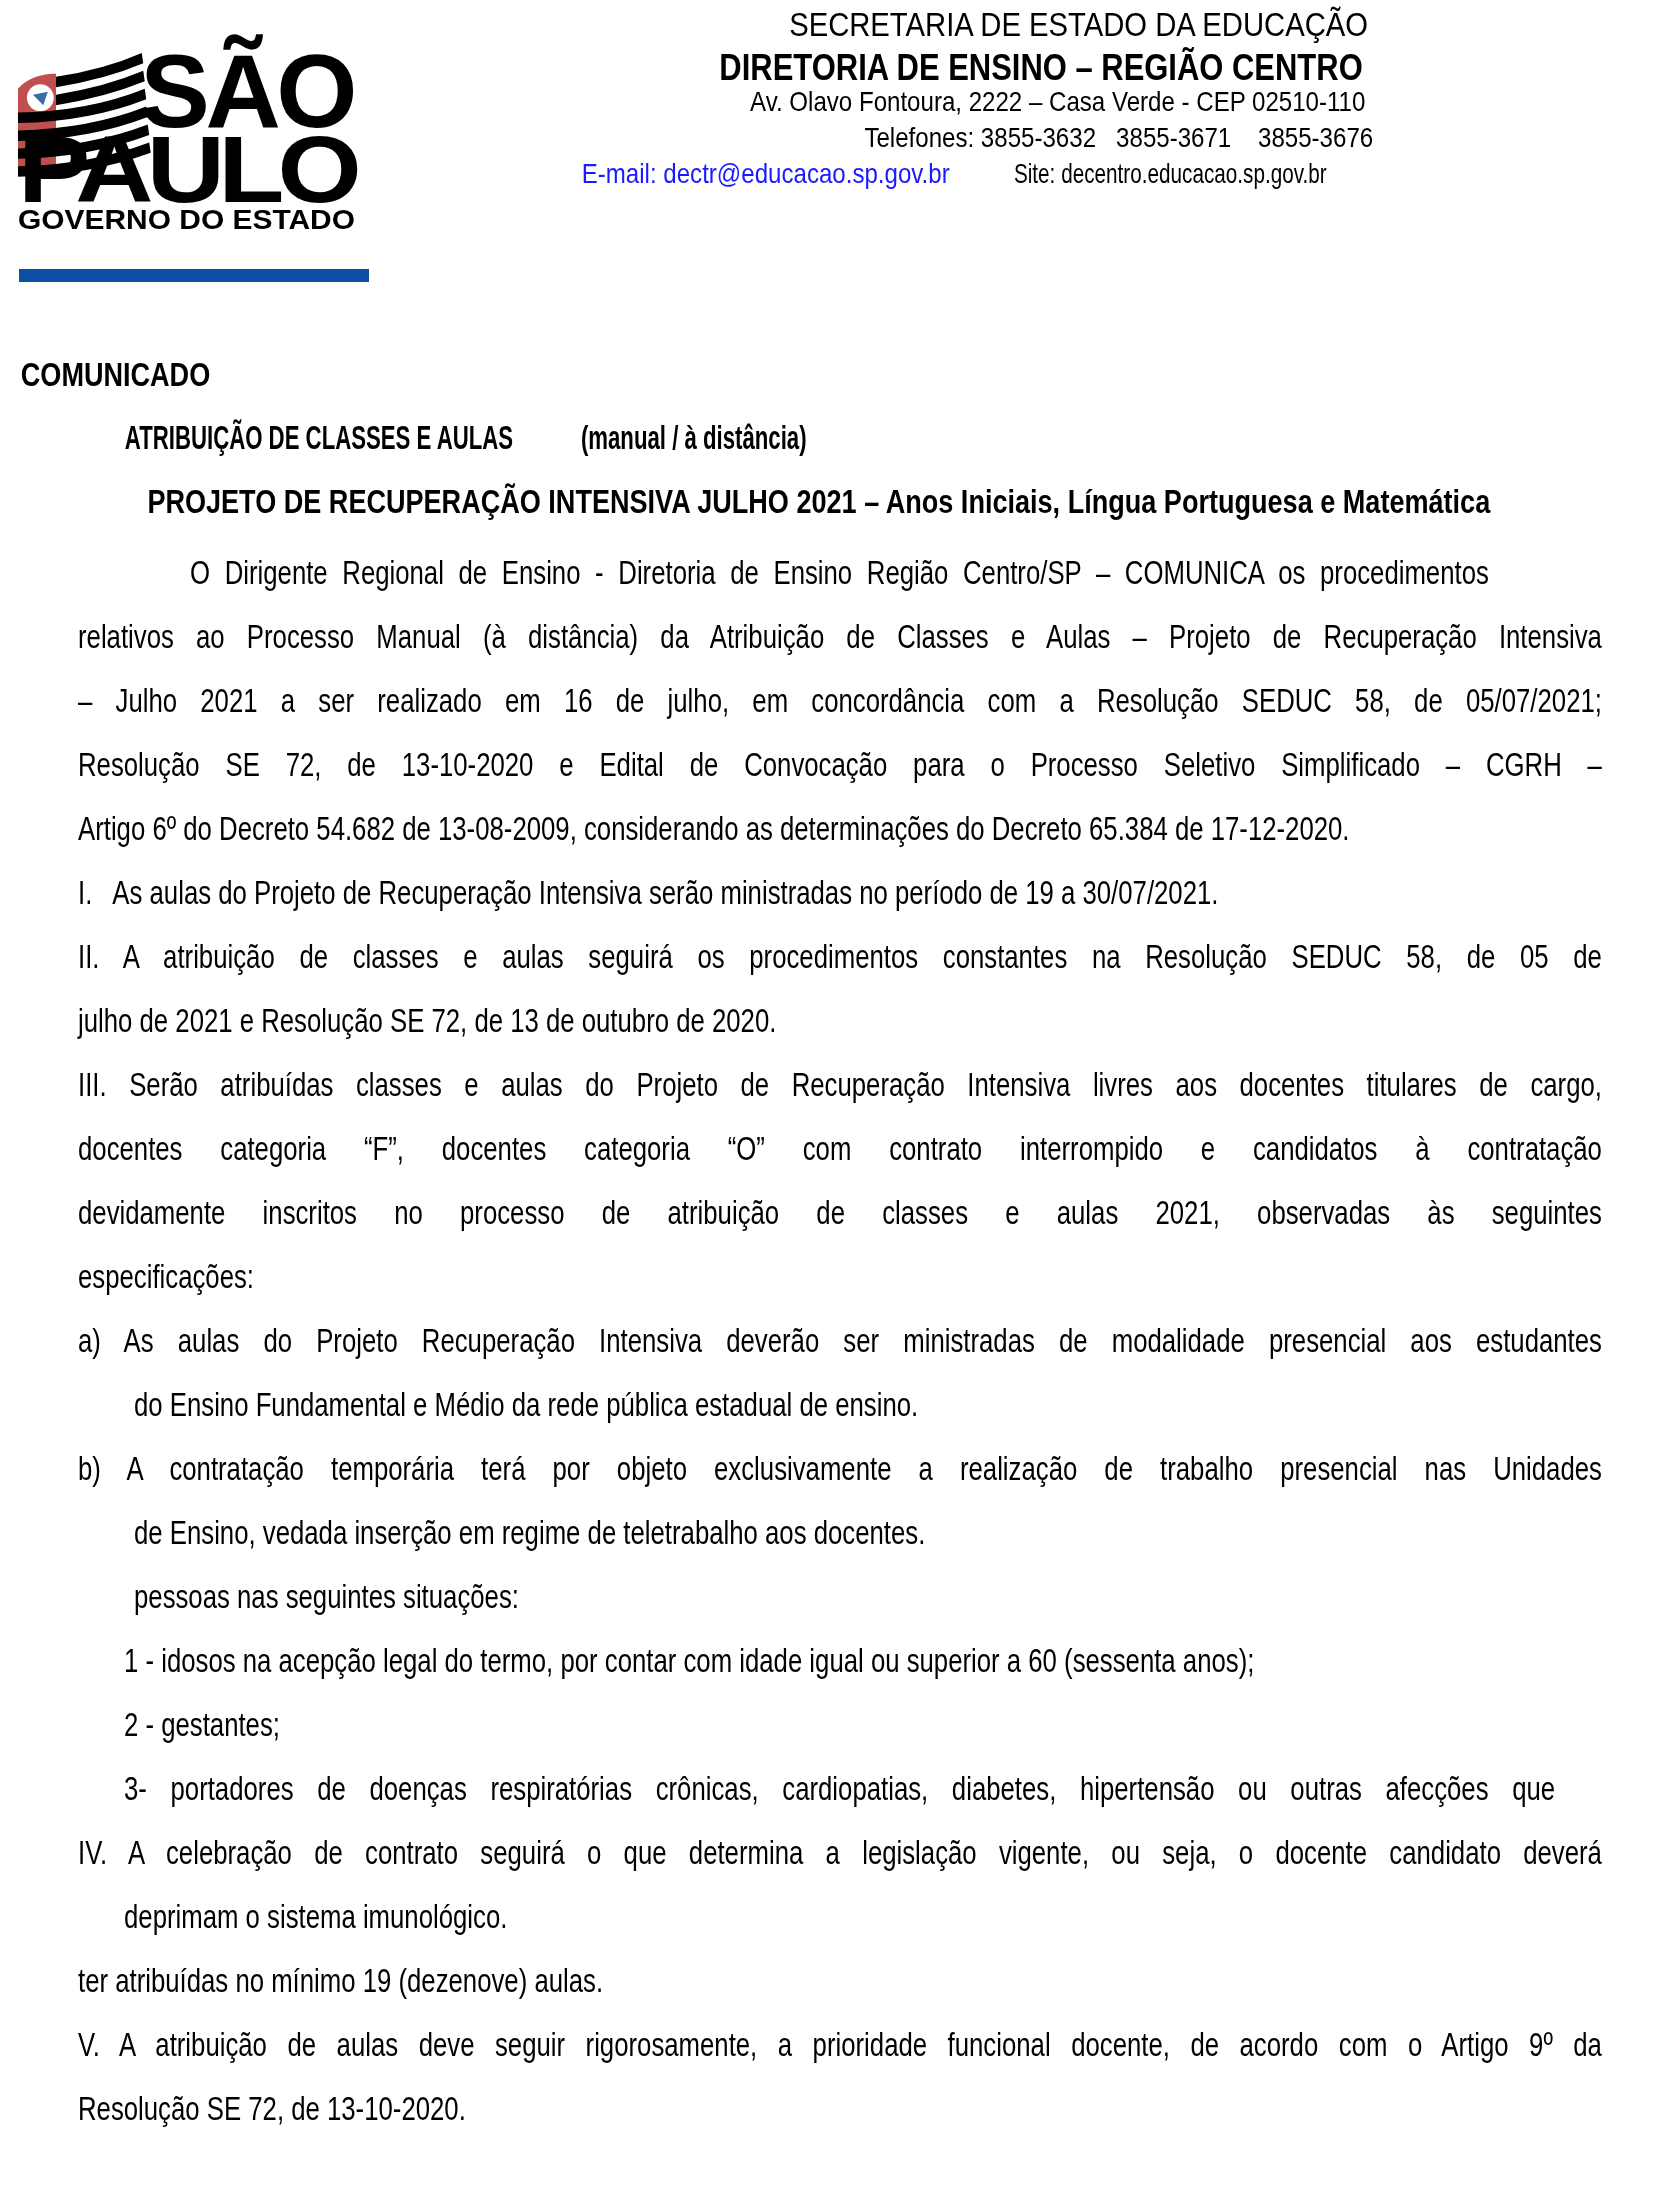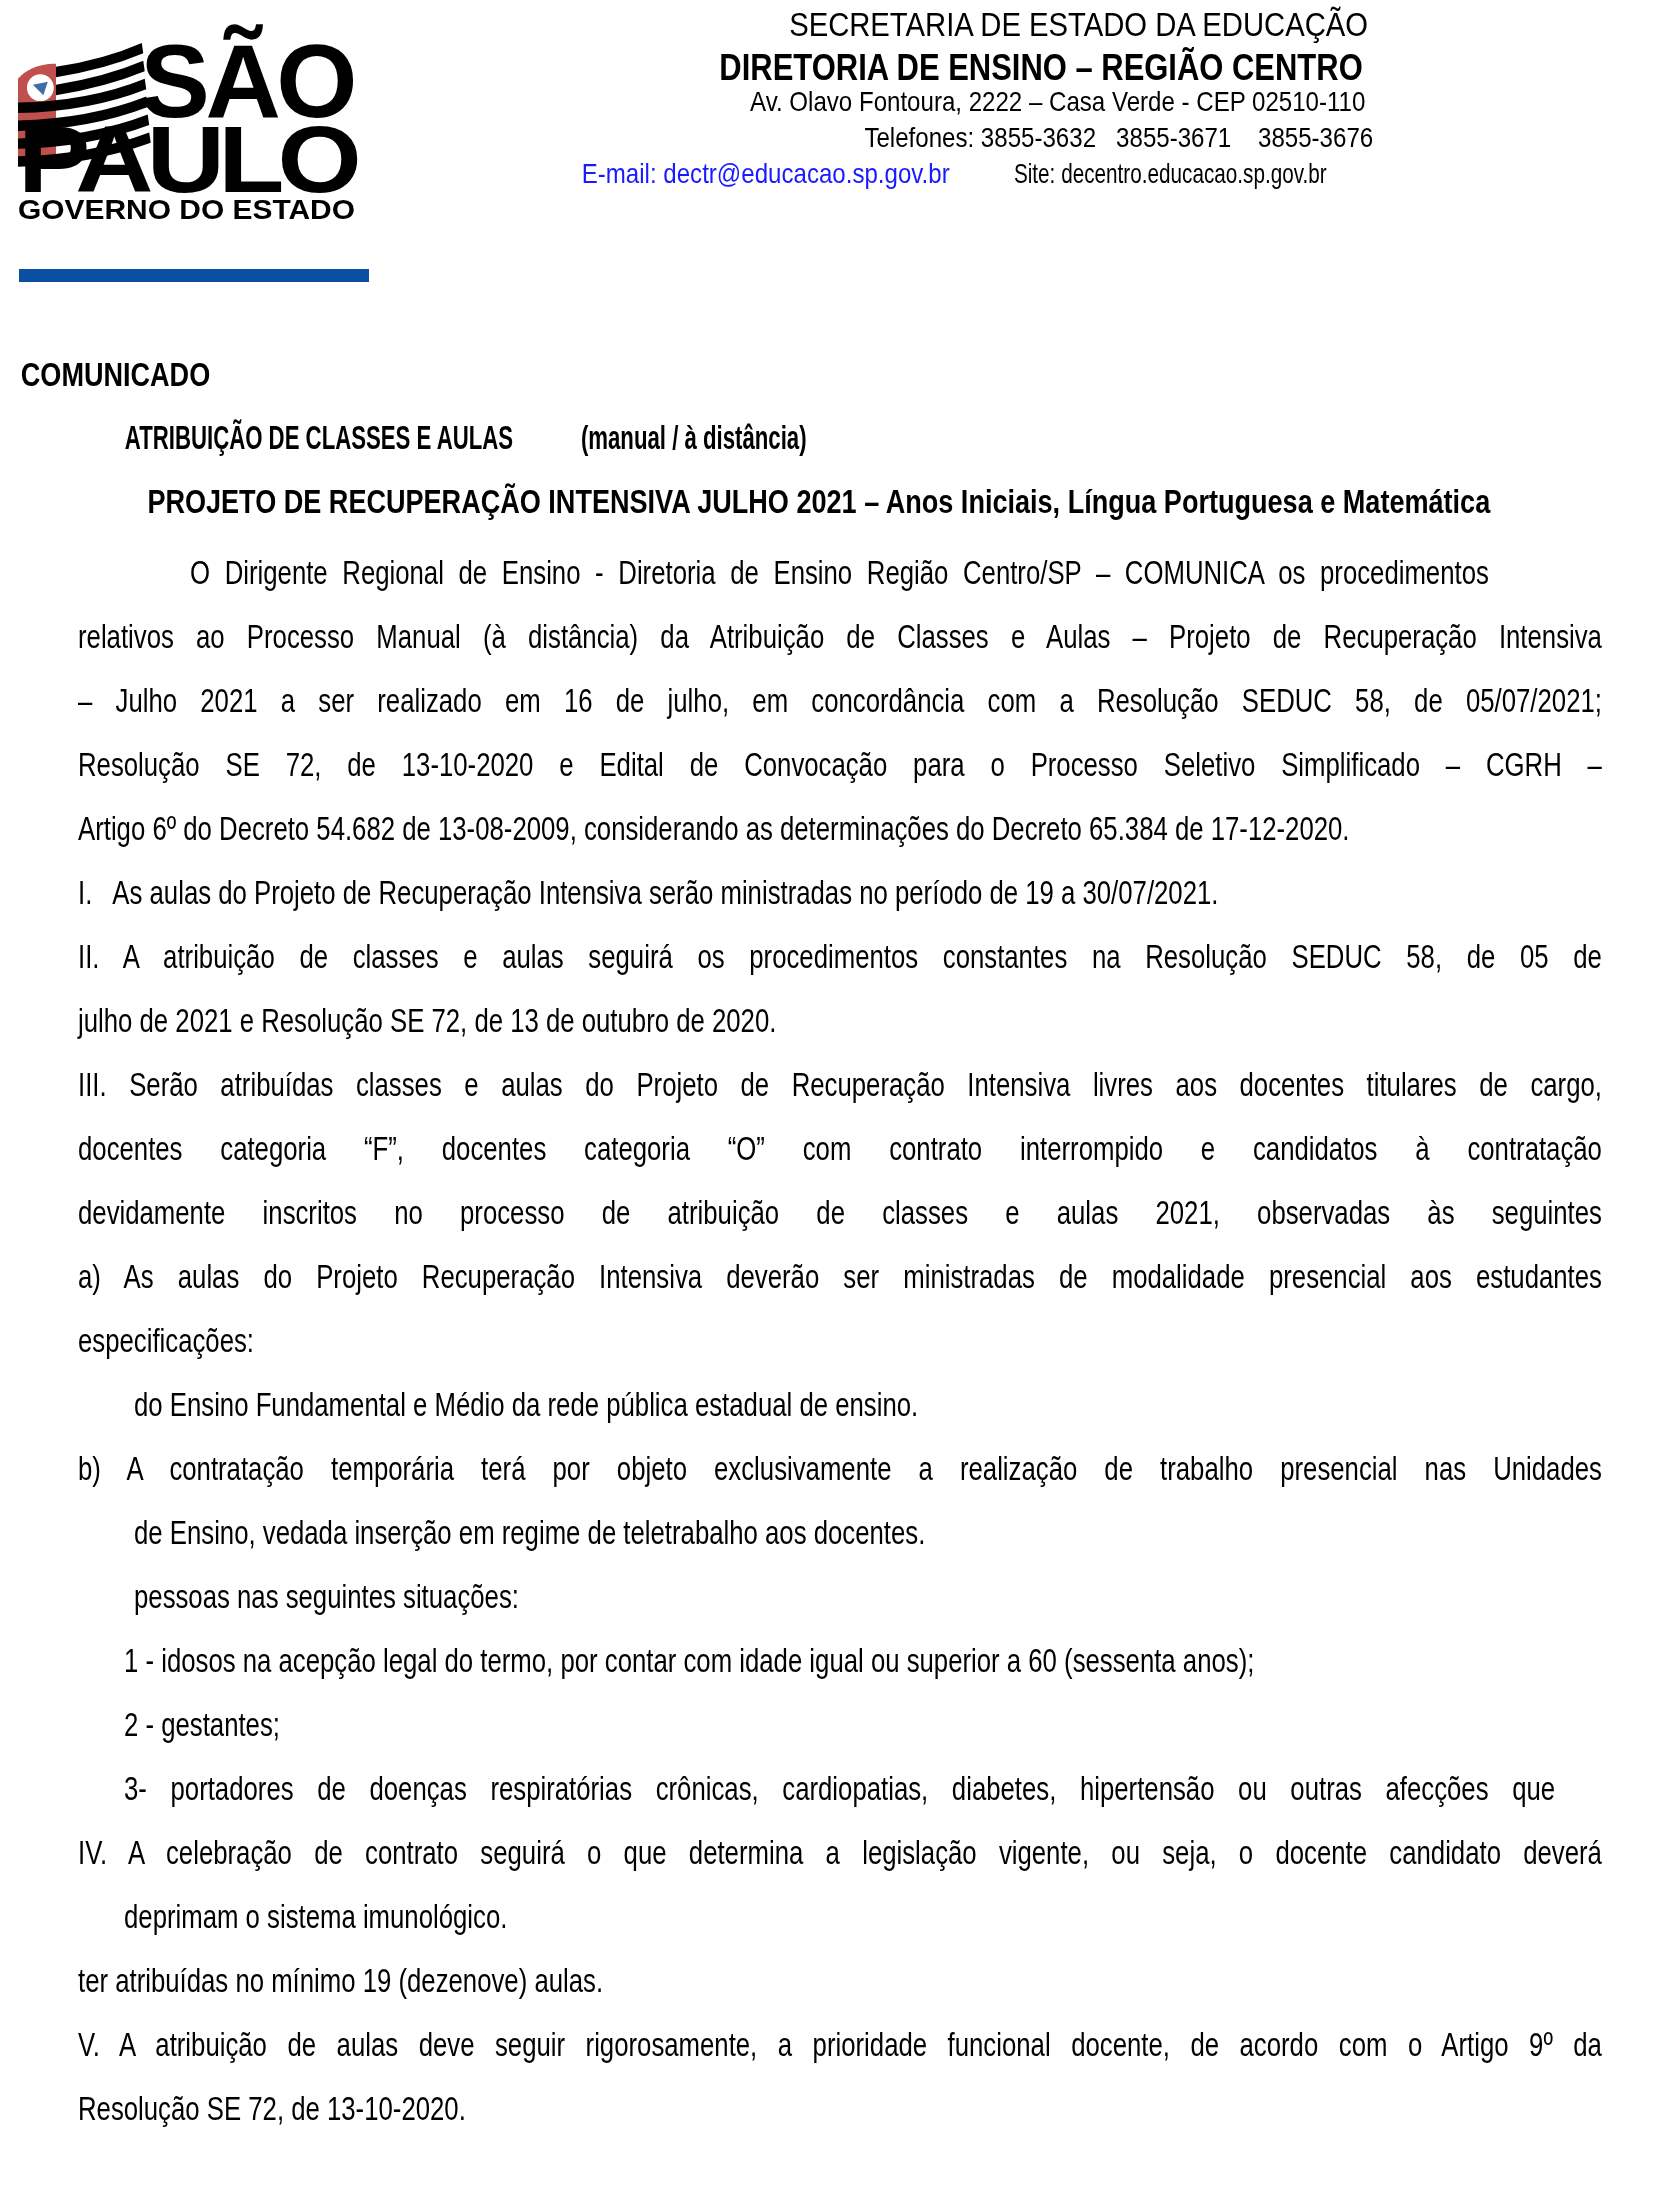"SÃO" .logo { top: 13px -> 23px }
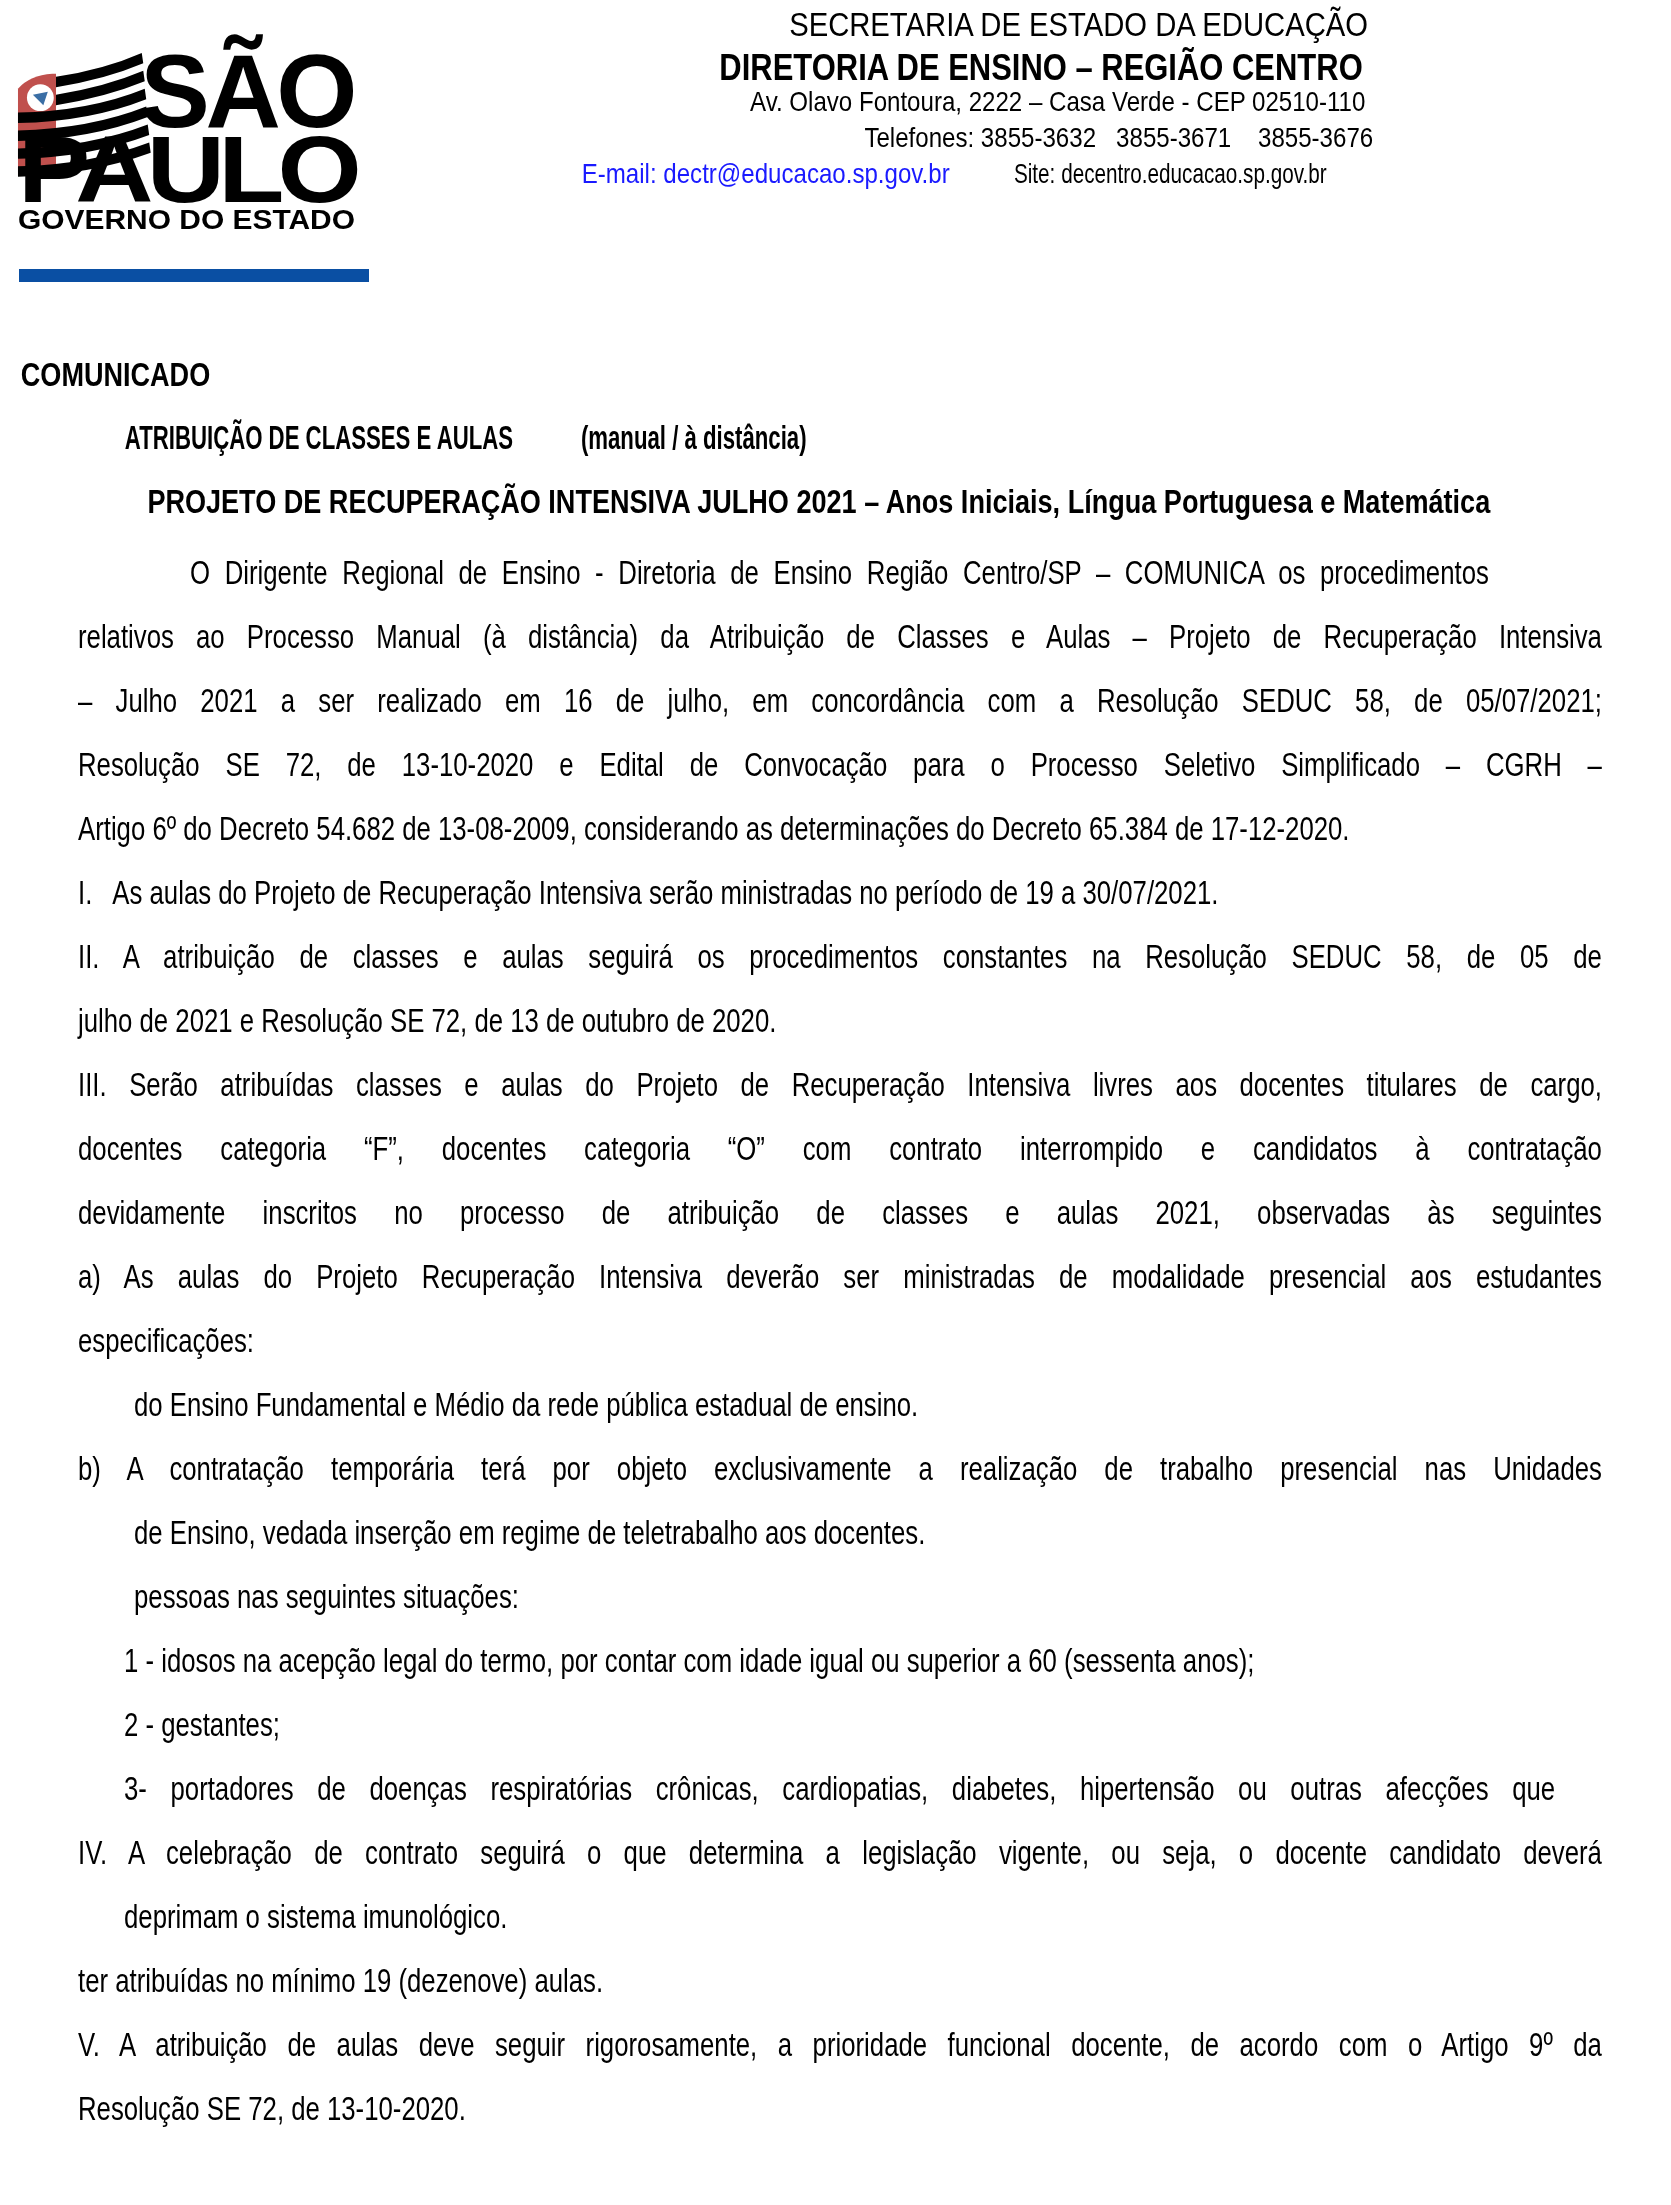"a) As aulas do Projeto" div.line { order: before "especificações:" -> after "especificações:" }
